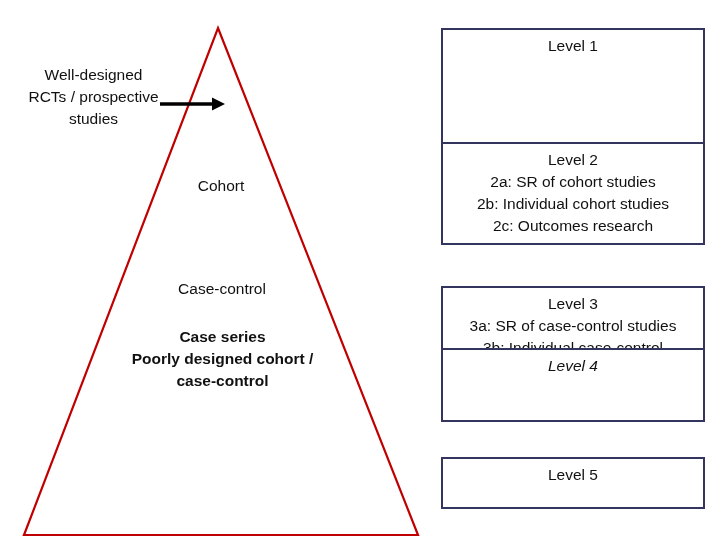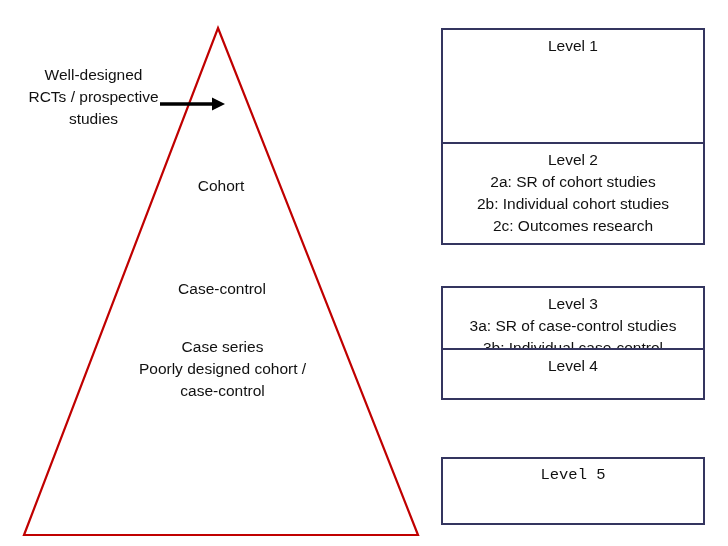"Case series" #label-caseseries { font-weight: none -> bold; top: 336px -> 326px }
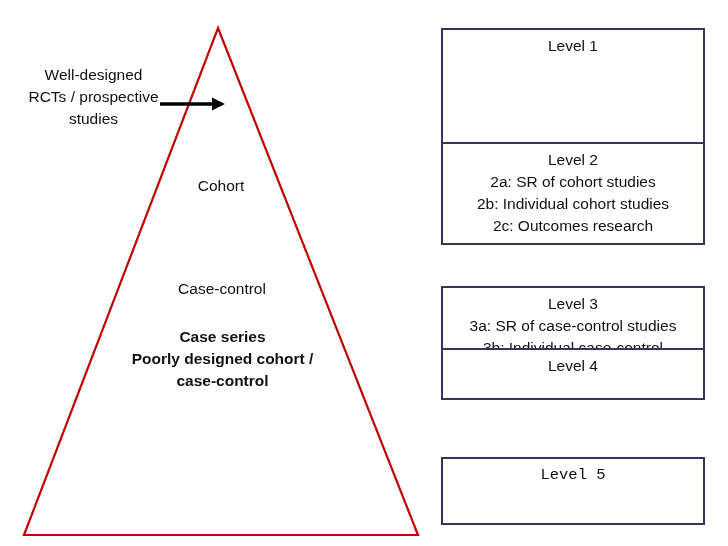"Level 4" #box-level-4 { font-style: none -> italic; height: 52px -> 74px }
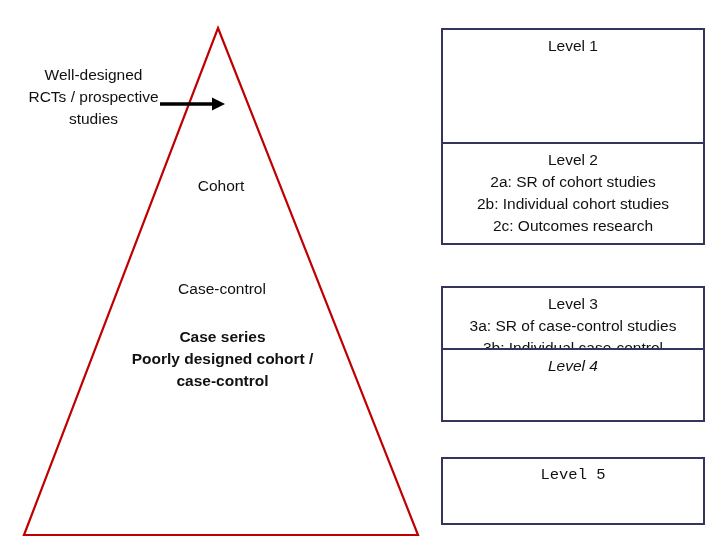"Level 5" #box-level-5 { font-family: Liberation Mono, monospace -> none; height: 68px -> 52px }
